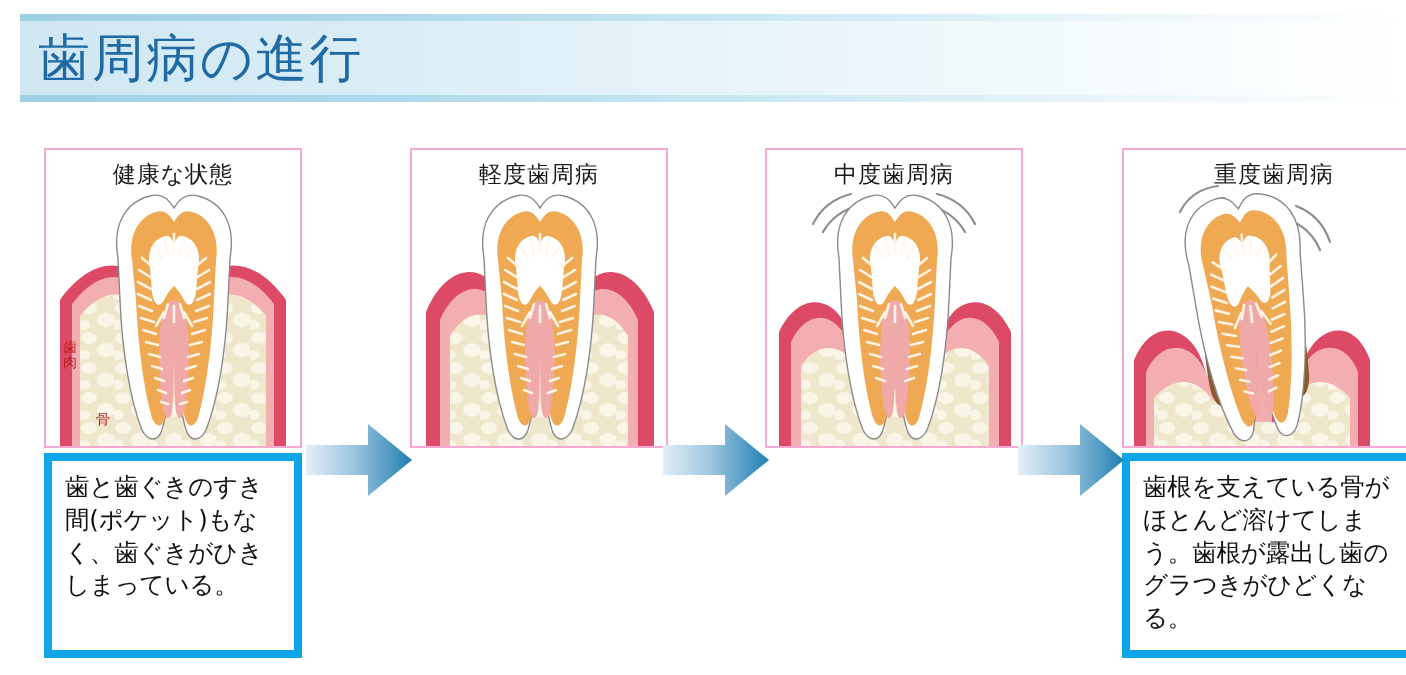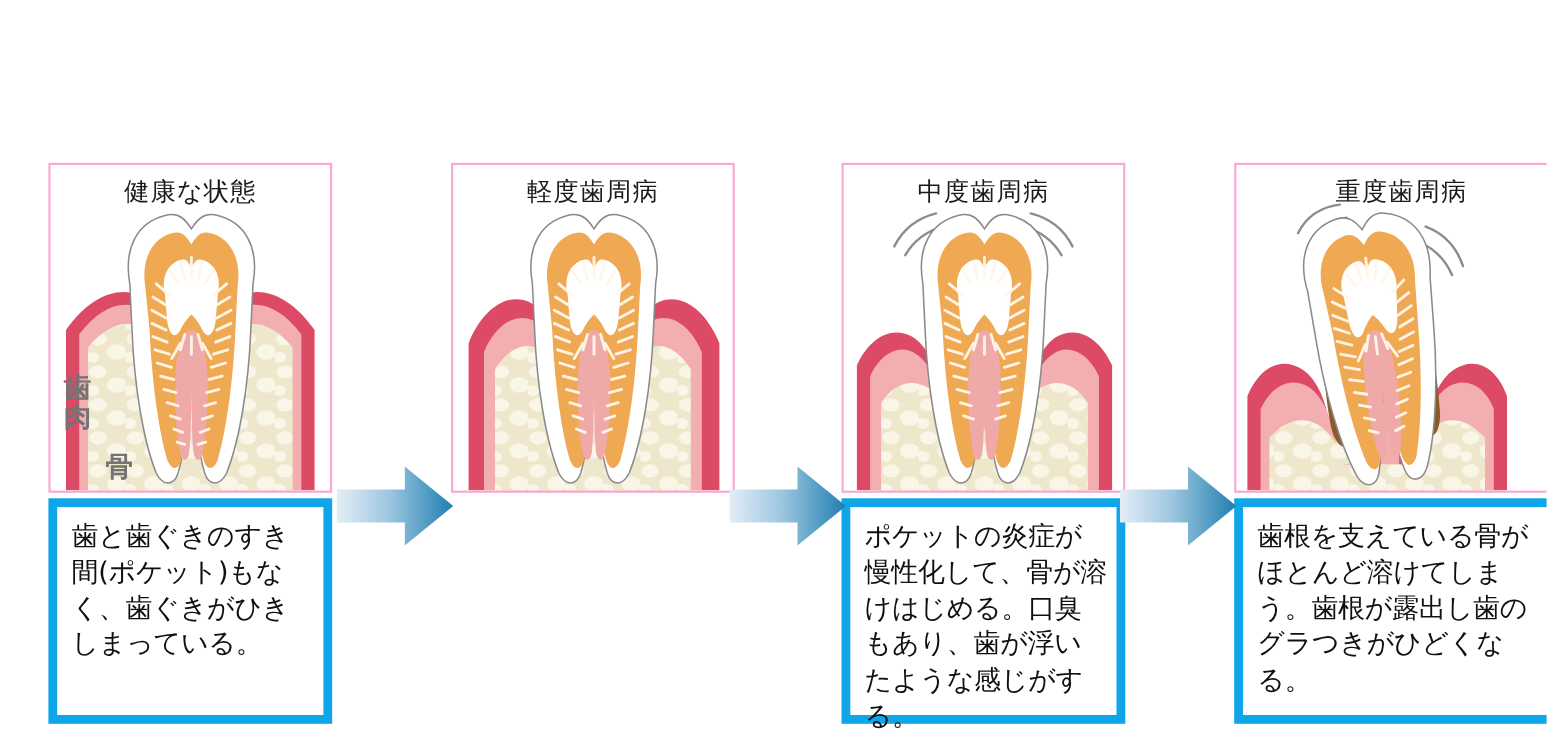"歯周病の進行" div.title-banner { html: none -> <div> <div></div> <div></div> <div></div> <div>歯周病の進行</div> </div> }
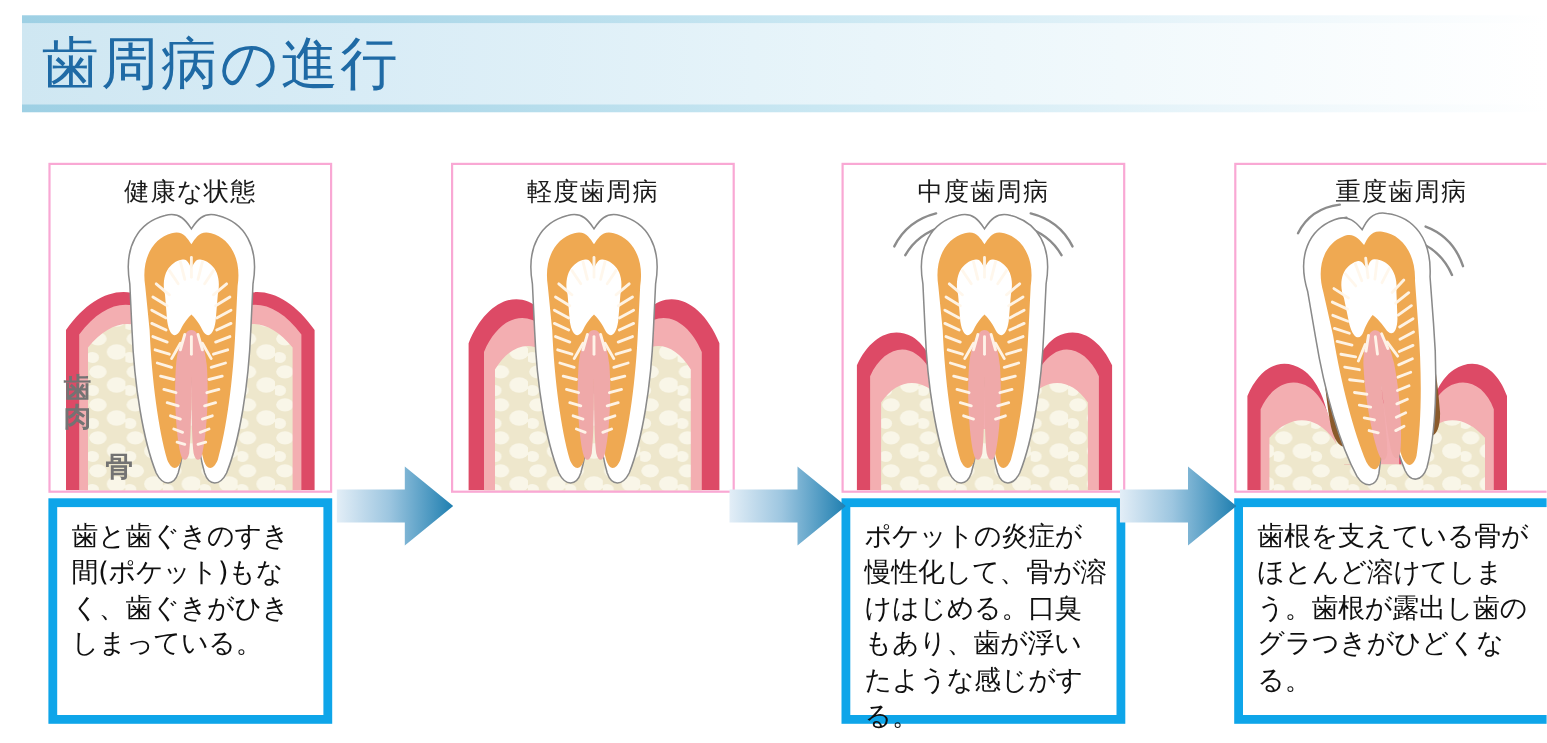"歯肉" .anat-label { color: #737373 -> #b91c1c; font-size: 25px -> 14px; font-weight: bold -> none }
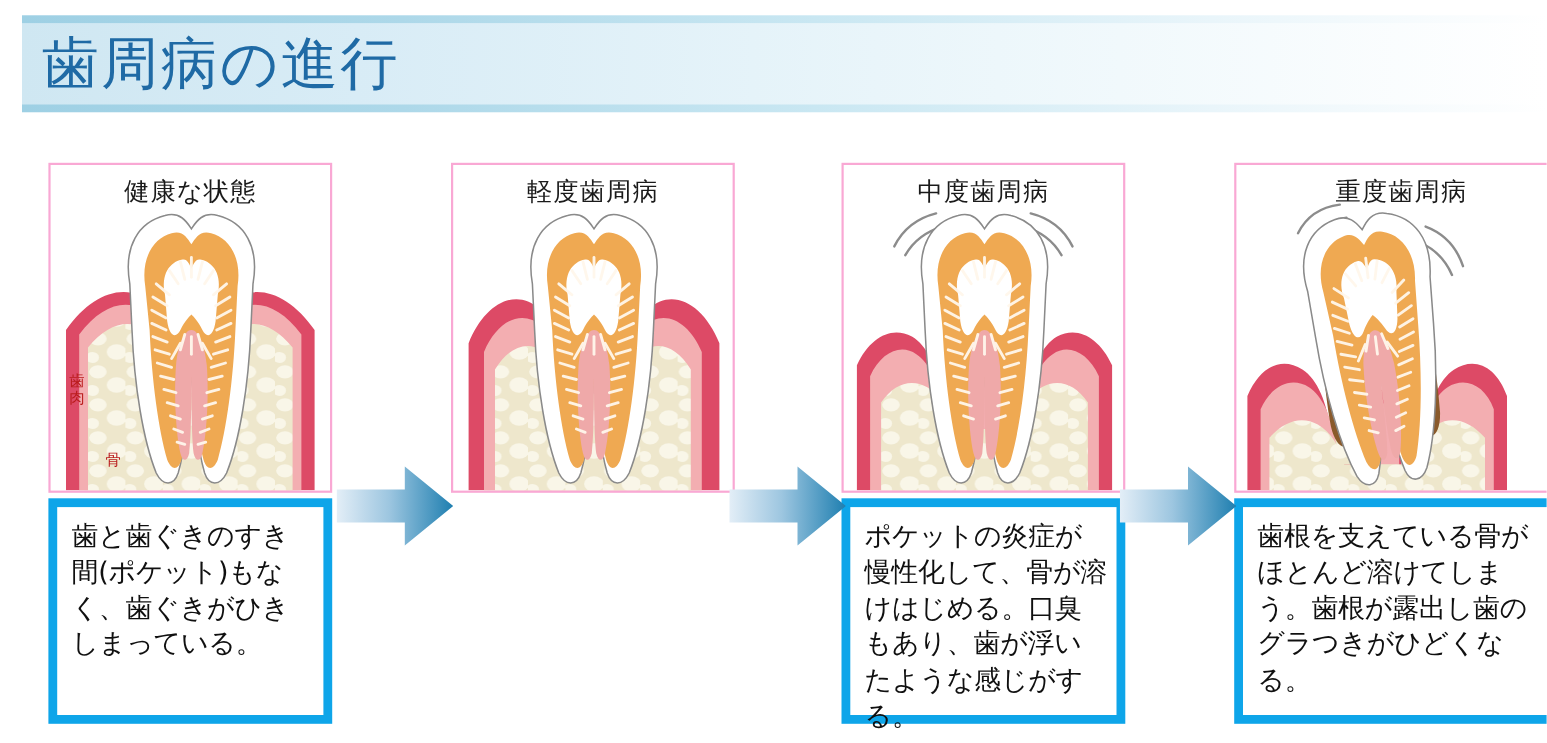"ポケットの炎症が慢性化して、骨が溶けはじめる。口臭もあり、歯が浮いたような感じが" div.cap-box { html: <div> <div>ポケットの炎症が慢性化して、骨が溶けはじめる。口臭もあり、歯が浮いたような感じがする。</div> </div> -> none }
